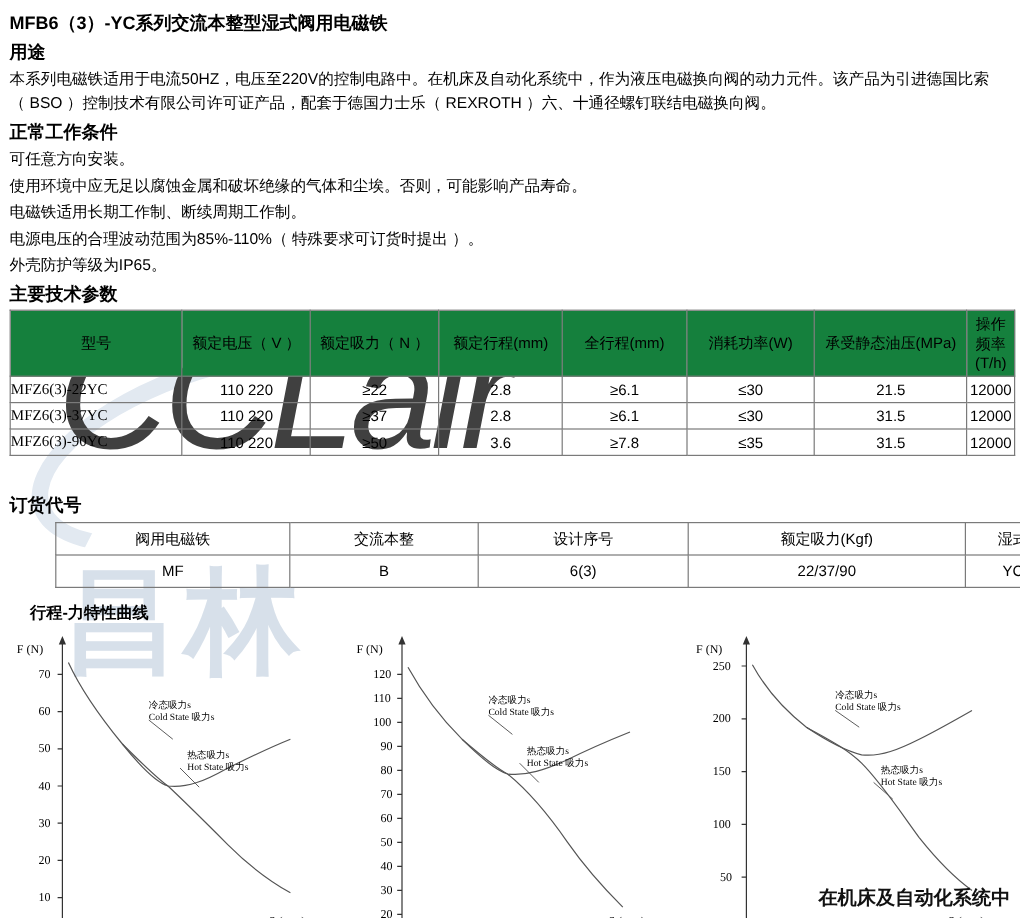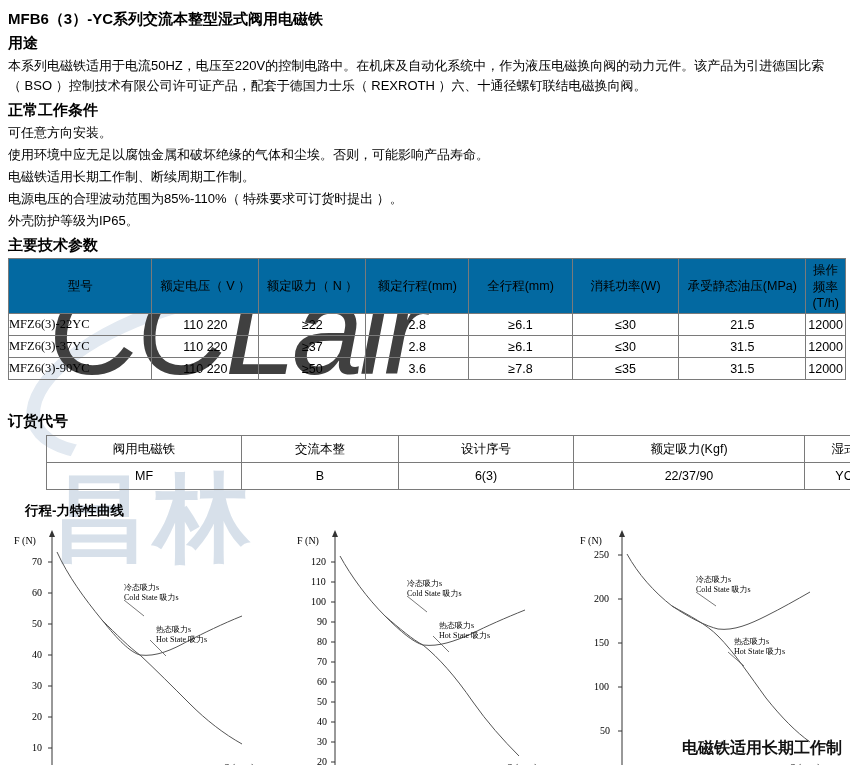"操作频率(T/h)" .spec-table thead th { background: #0369a1 -> #15803d }
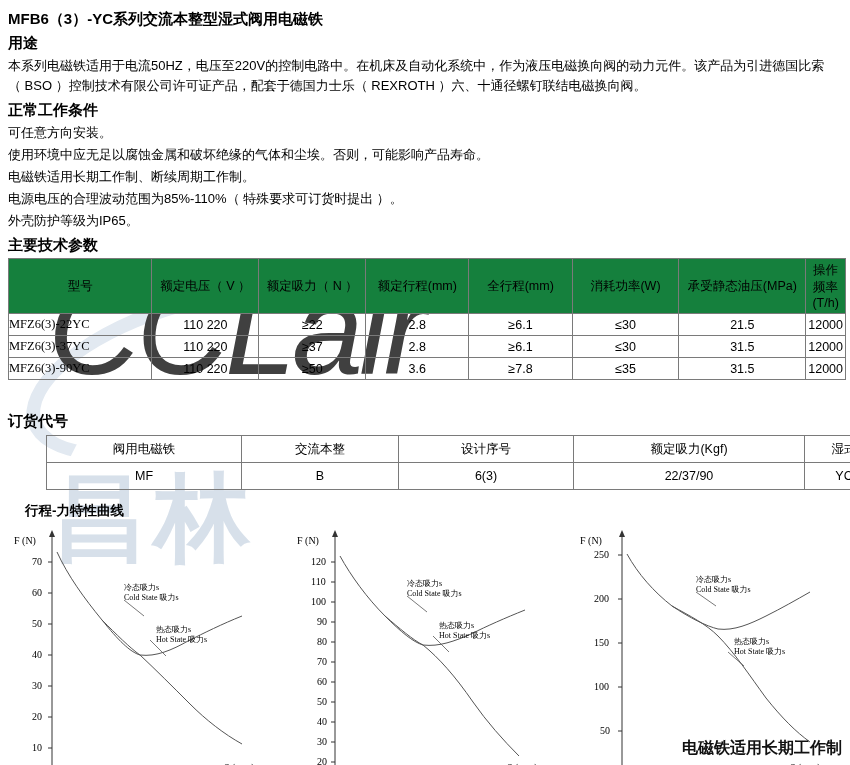"电磁铁适用长期工作制" div.footer-brand { text: 电磁铁适用长期工作制 -> 在机床及自动化系统中 }
